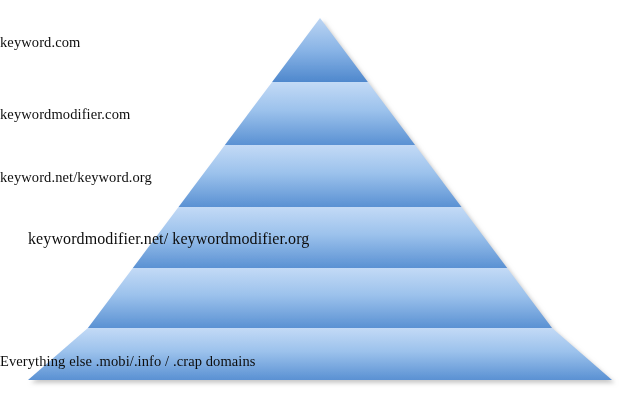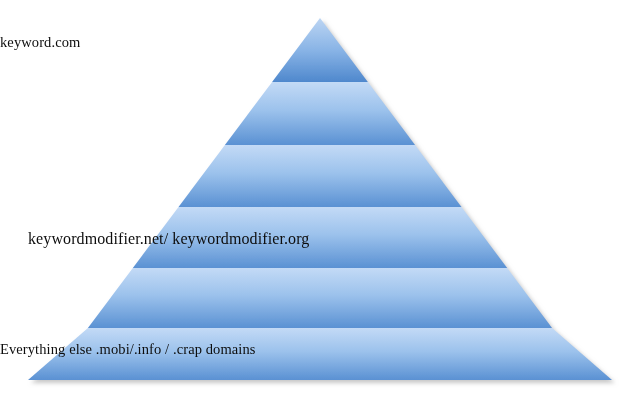"keywordmodifier.com" div.level-label { html: none -> <div>keywordmodifier.com</div> }
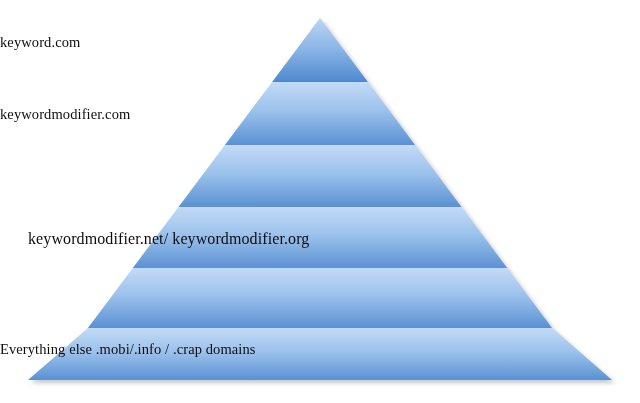"keyword.net/keyword.org" div.level-label { html: none -> <div>keyword.net/keyword.org</div> }
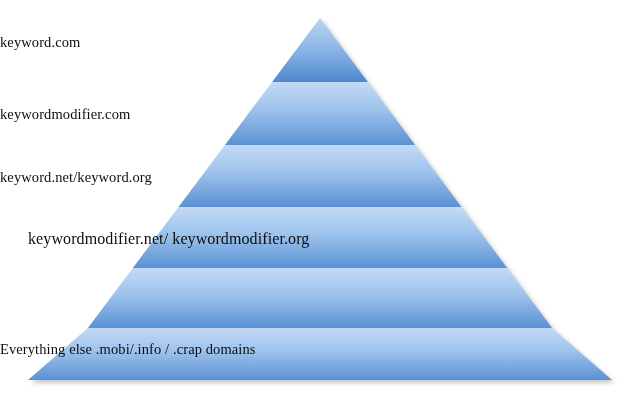"Everything else .mobi/.info / .crap" .lbl-6 { top: 342px -> 354px }
